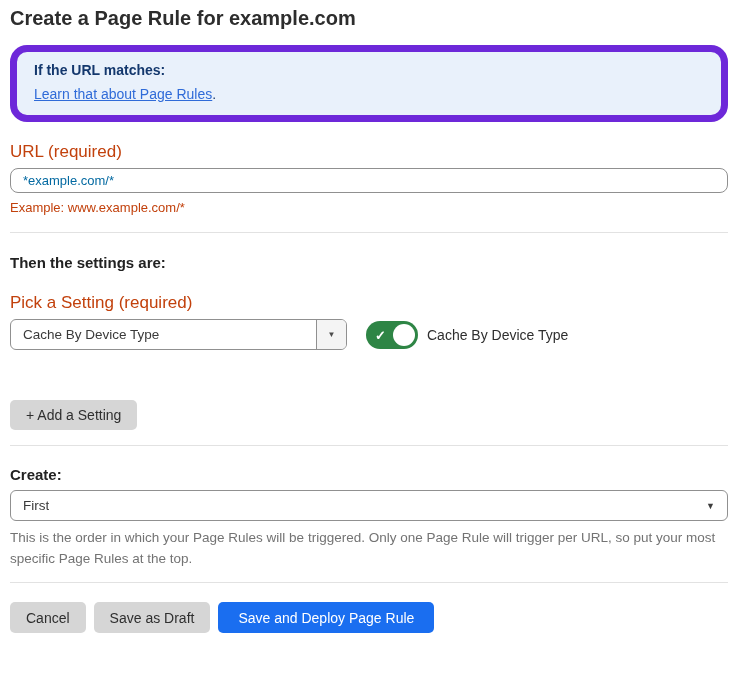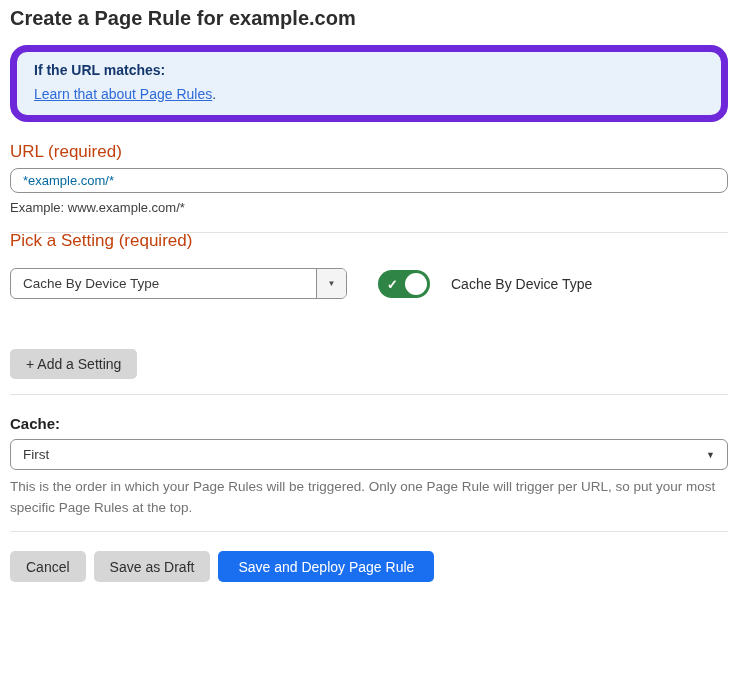"Example: www.example.com/*" .helper-text { color: #404040 -> #c2410c }
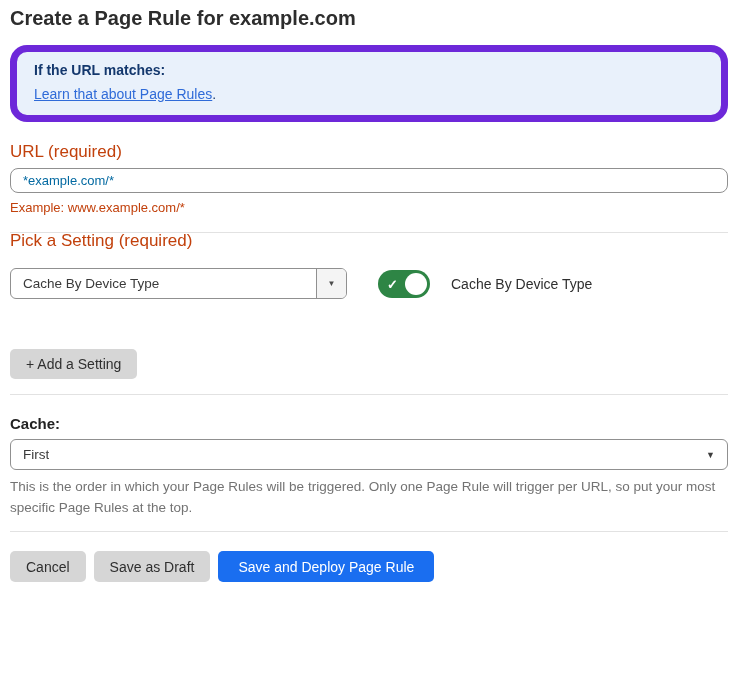"Then the settings are:" div.section-heading { html: none -> <div>Then the settings are:</div> }
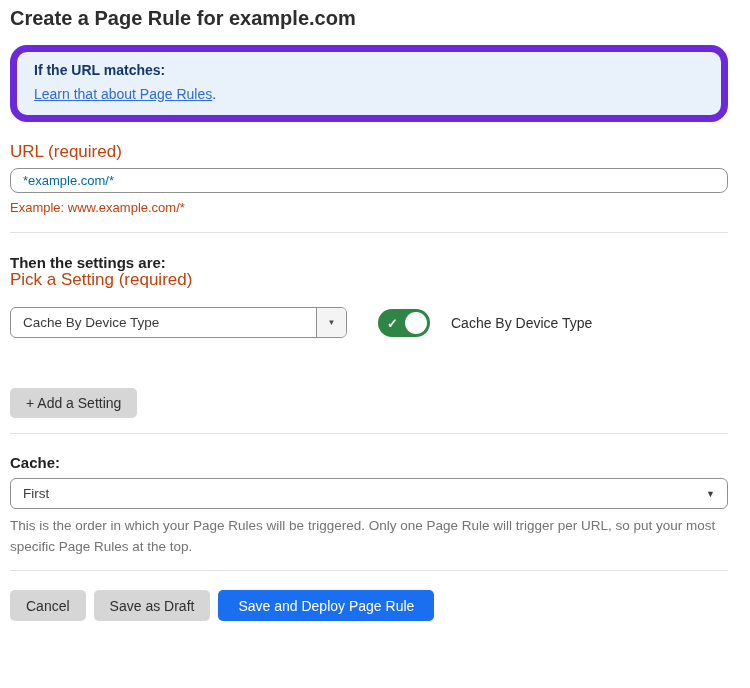"Pick a Setting (required)" .label-pick { margin-top: none -> 23px }
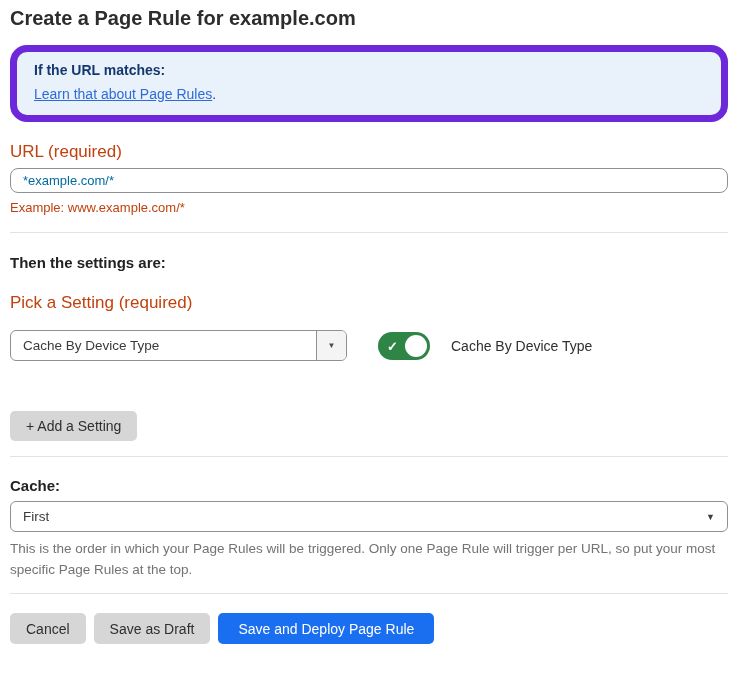"Cache By Device Type" .setting-row { gap: 12px -> none; margin-top: 19px -> 8px }
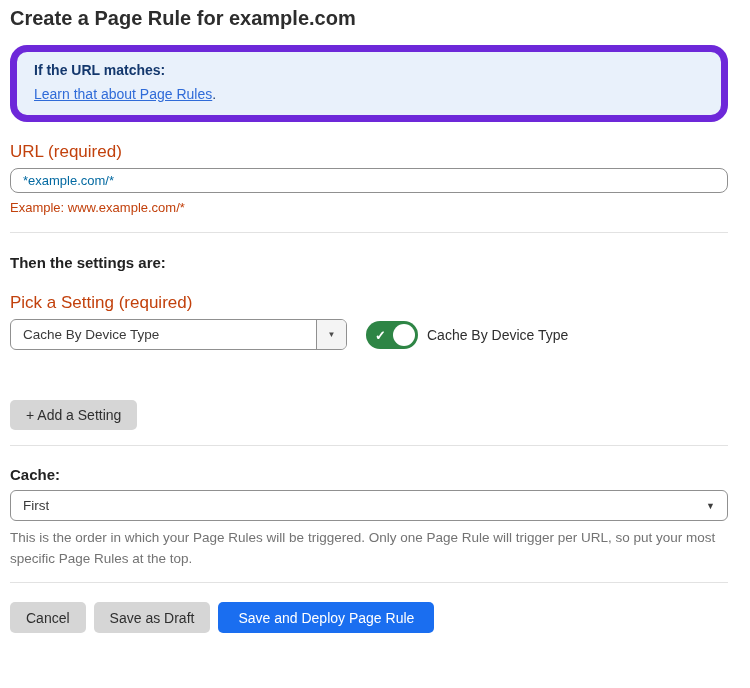"Cache:" div.section-heading { text: Cache -> Create }
